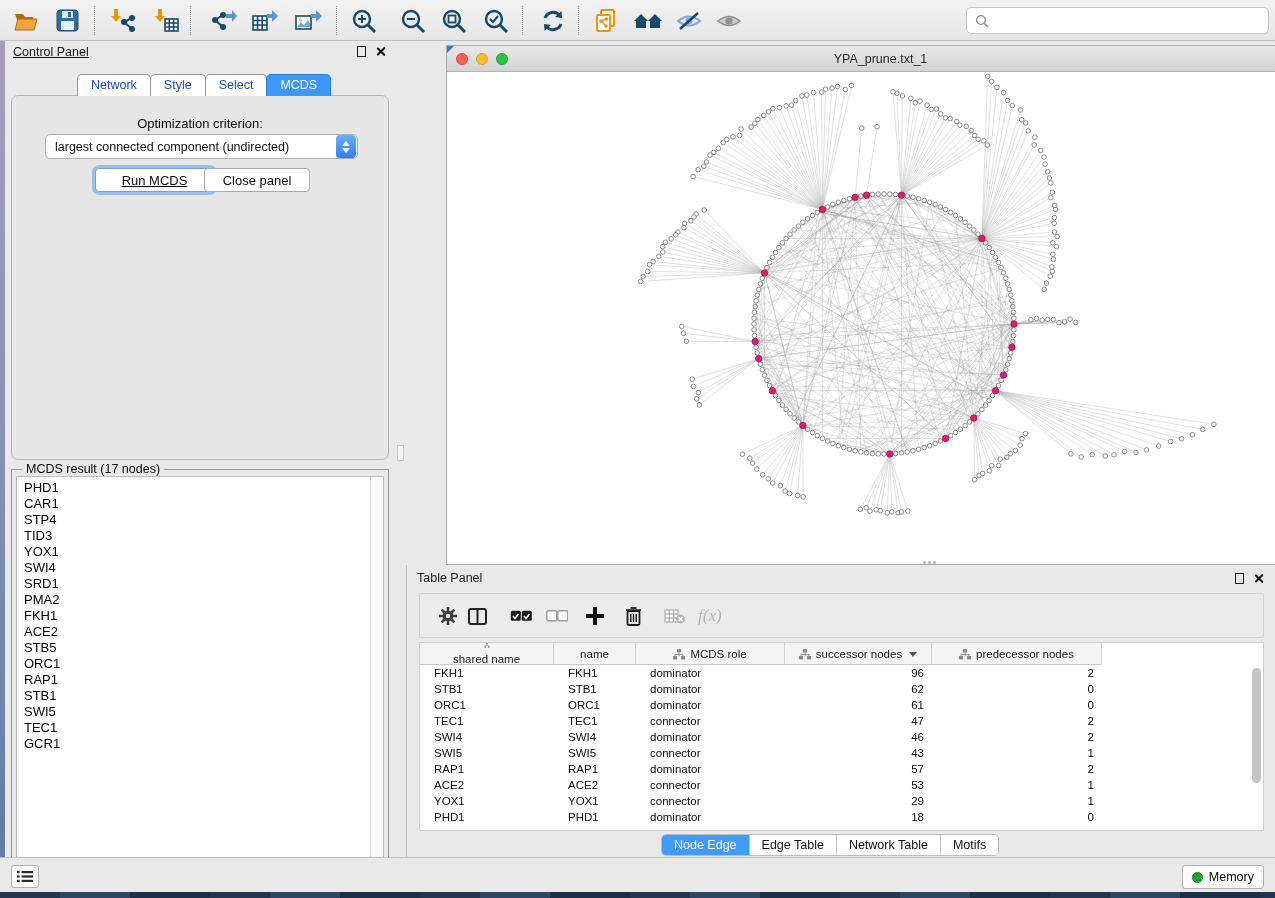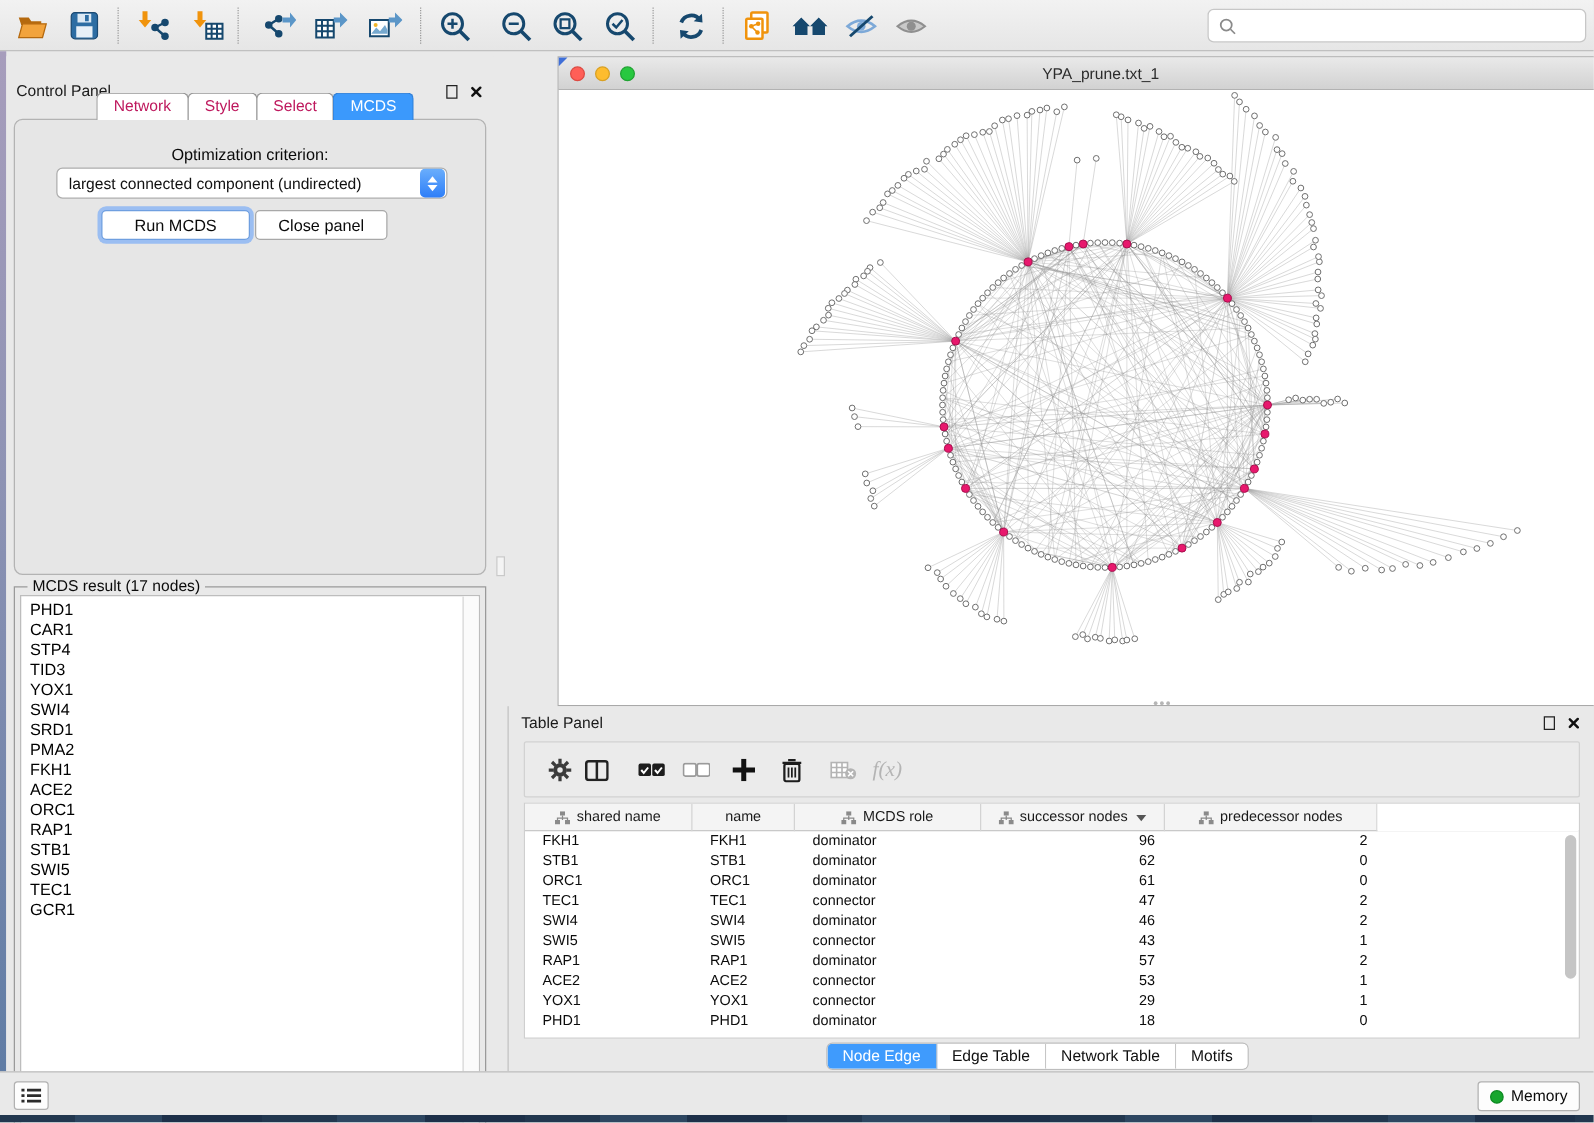"Control Panel" .cp-header { align-items: center -> flex-start; text-decoration: none -> underline; top: 16px -> 0 }
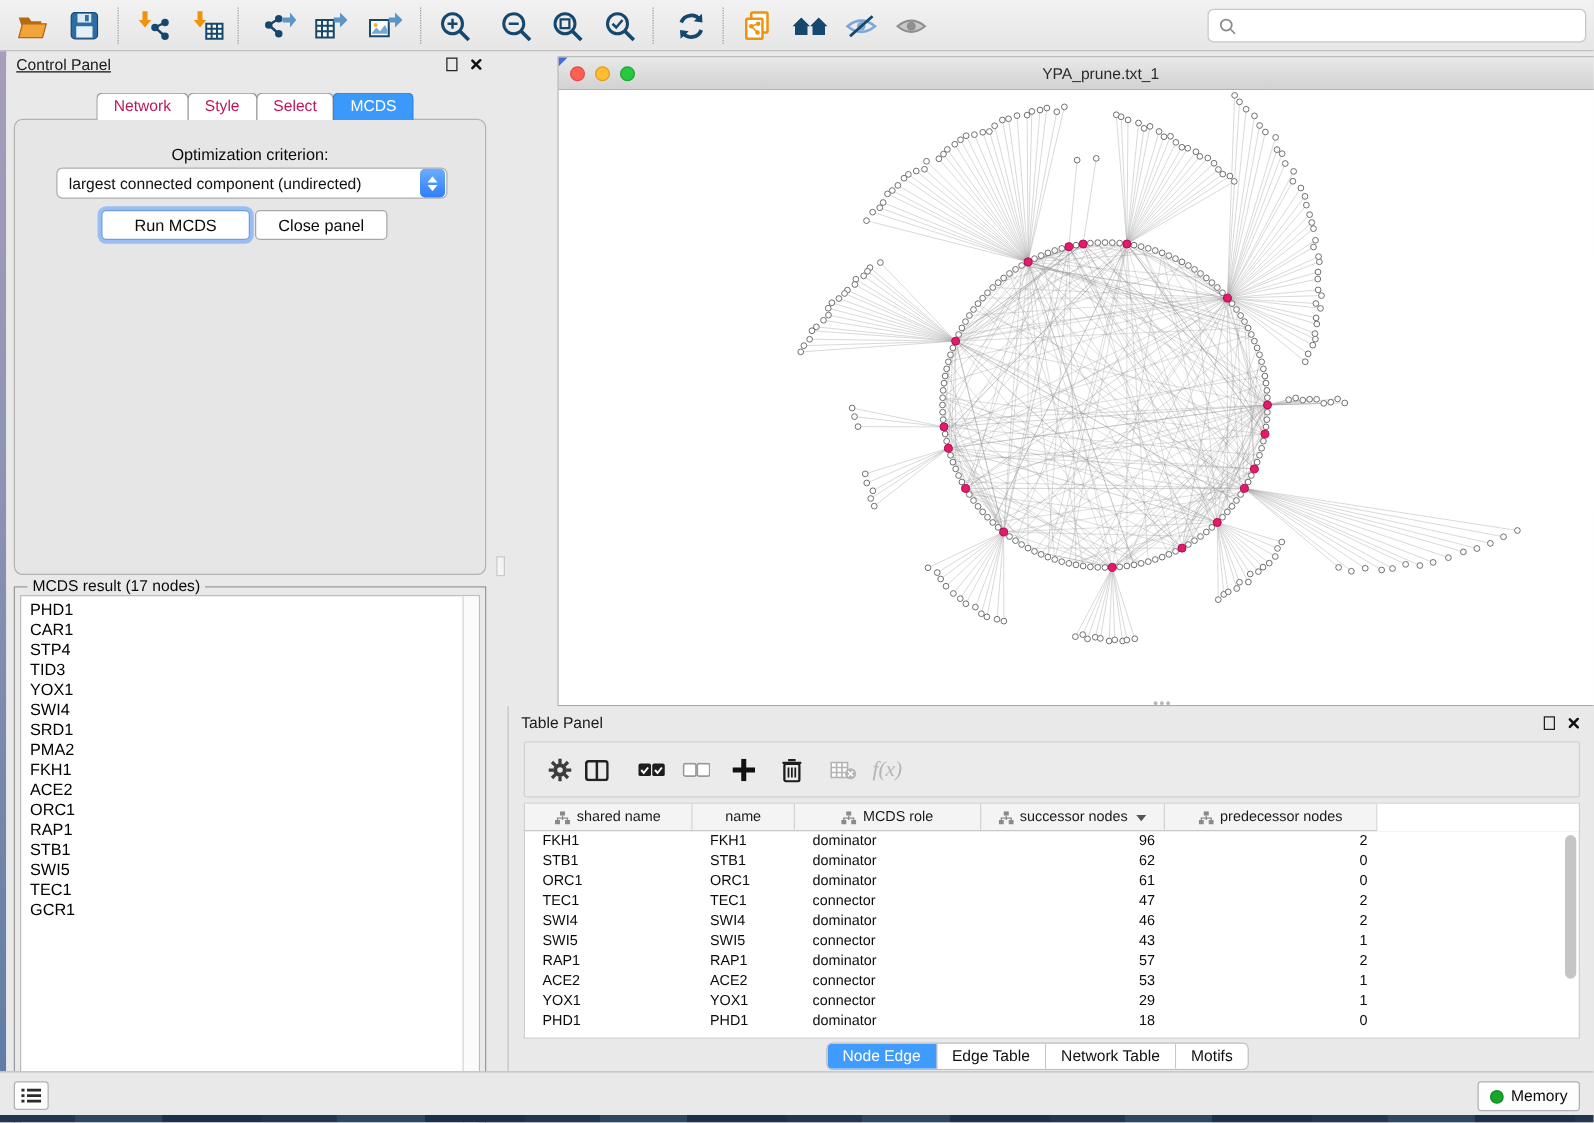"Network" .tab { color: #be185d -> #1d4ed8 }
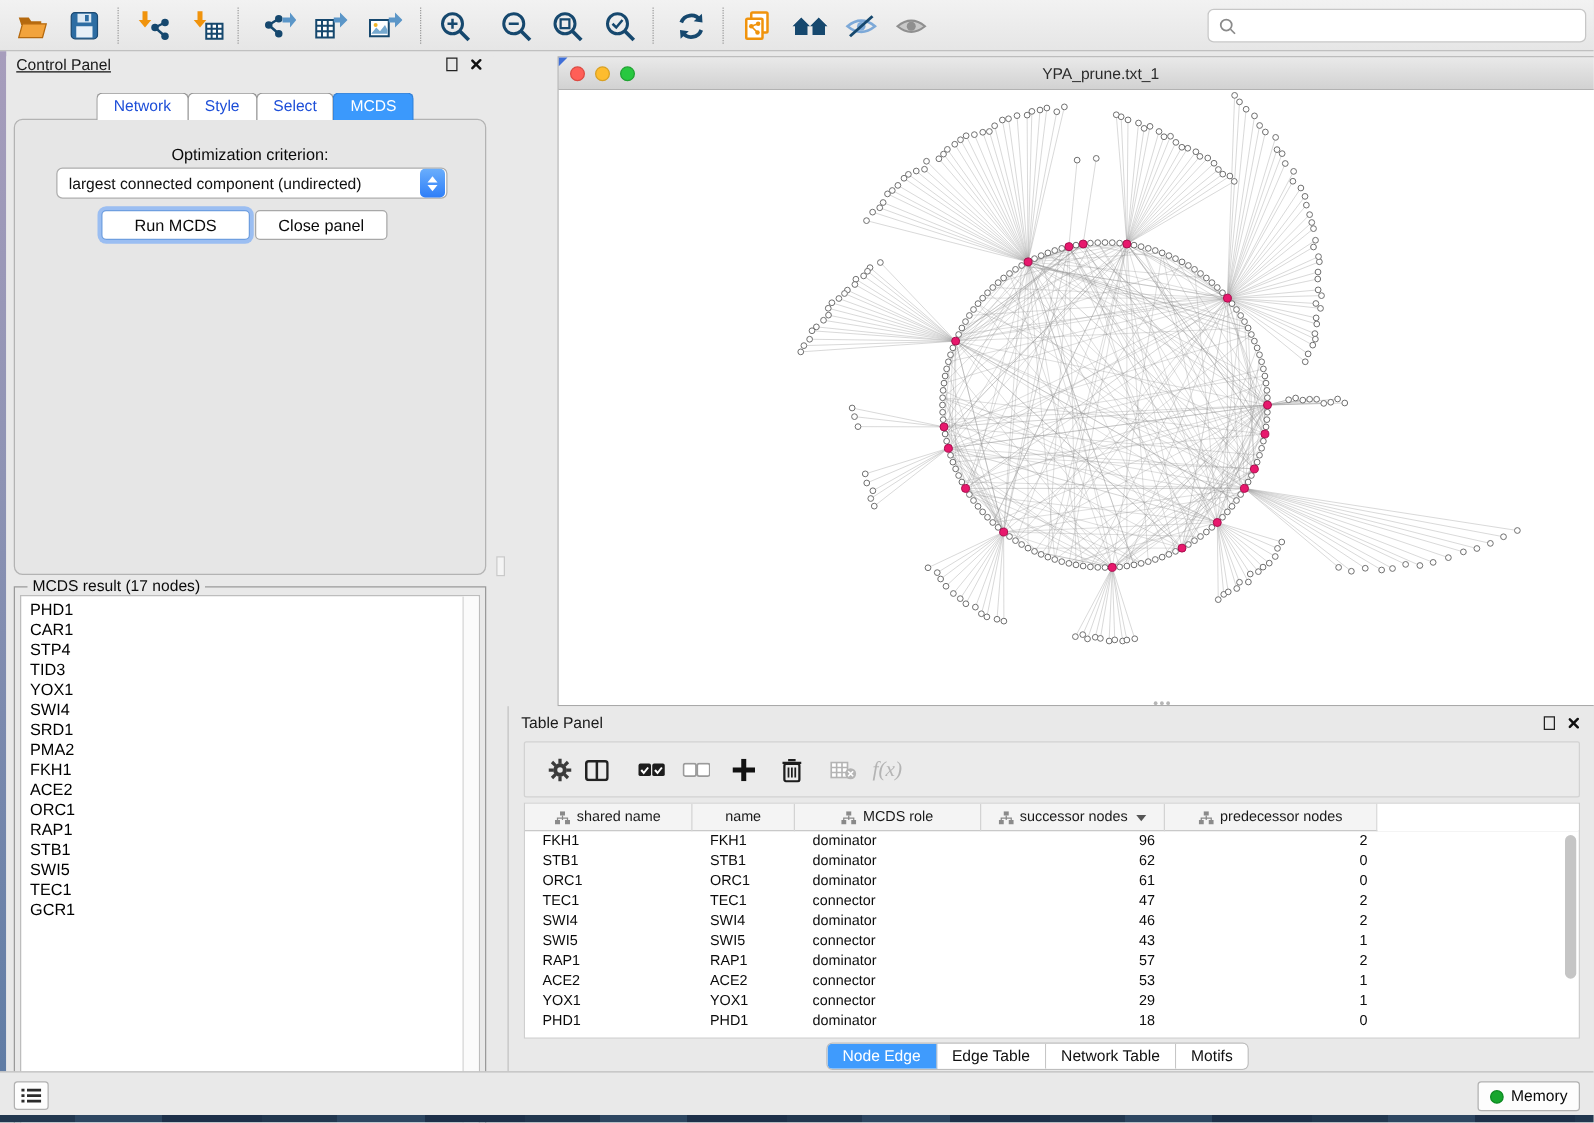"Run MCDS" .run-btn { left: 69px -> 83px; text-decoration: none -> underline }
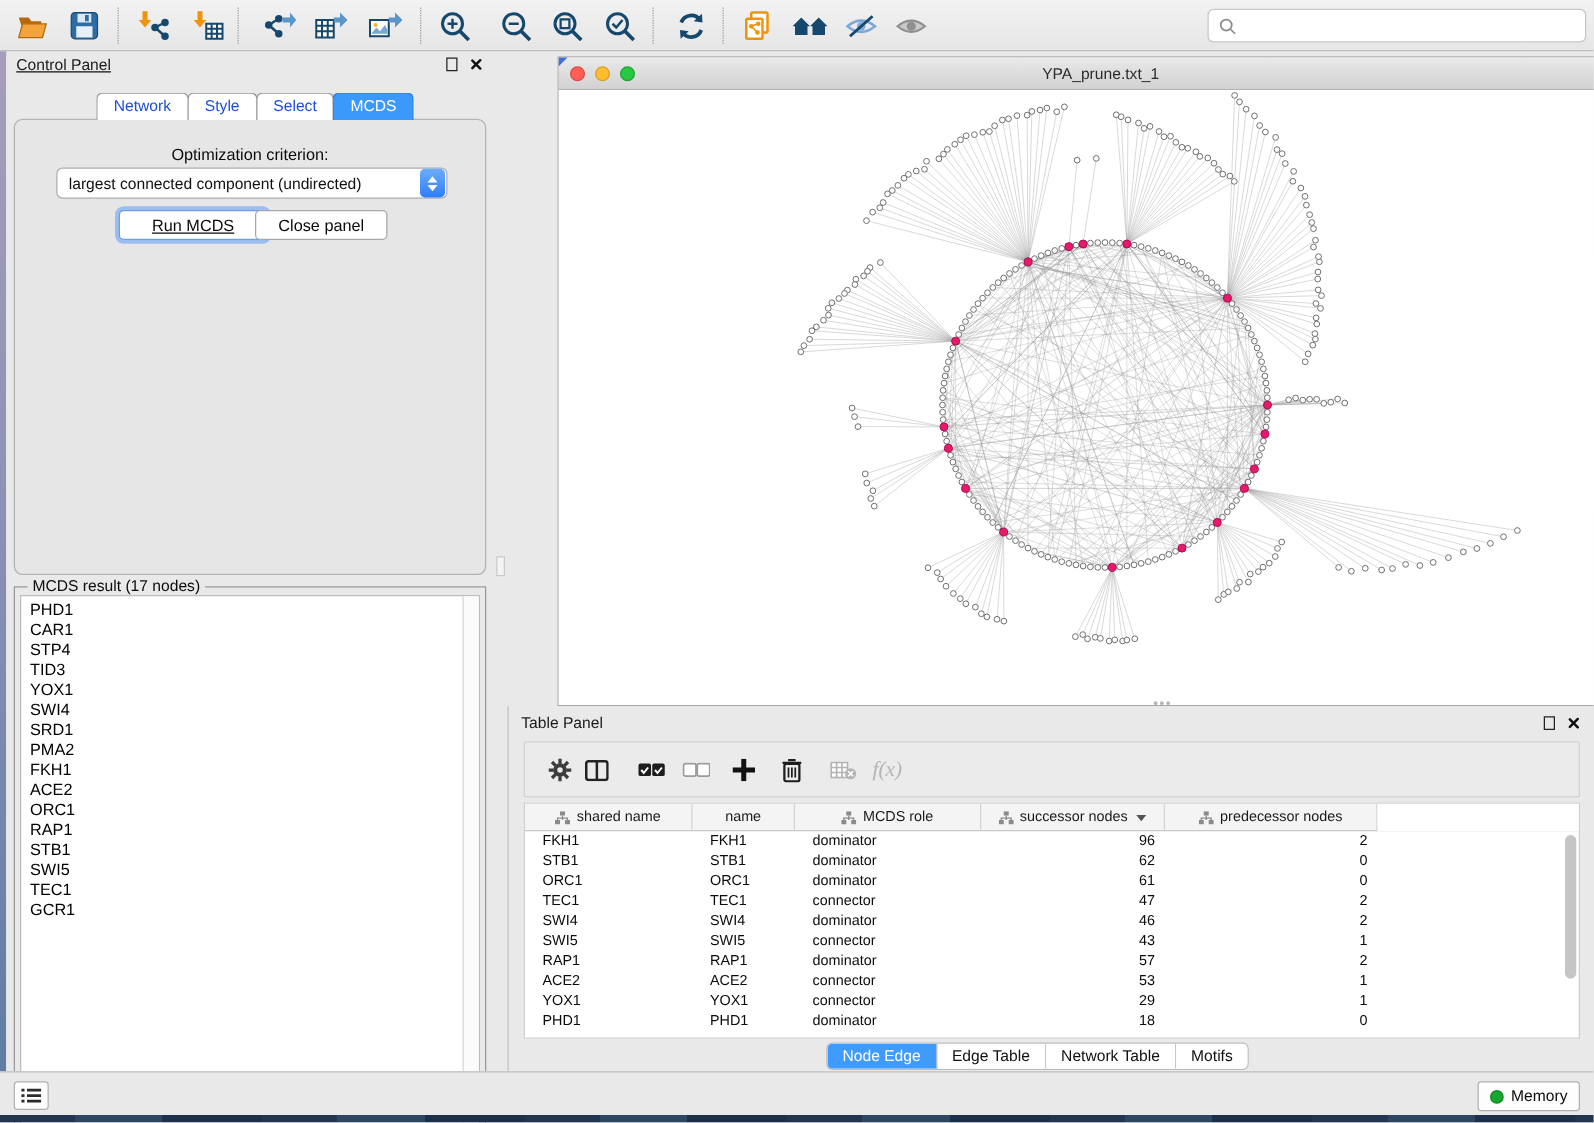"STB5" div.mitem { html: none -> <div>STB5</div> }
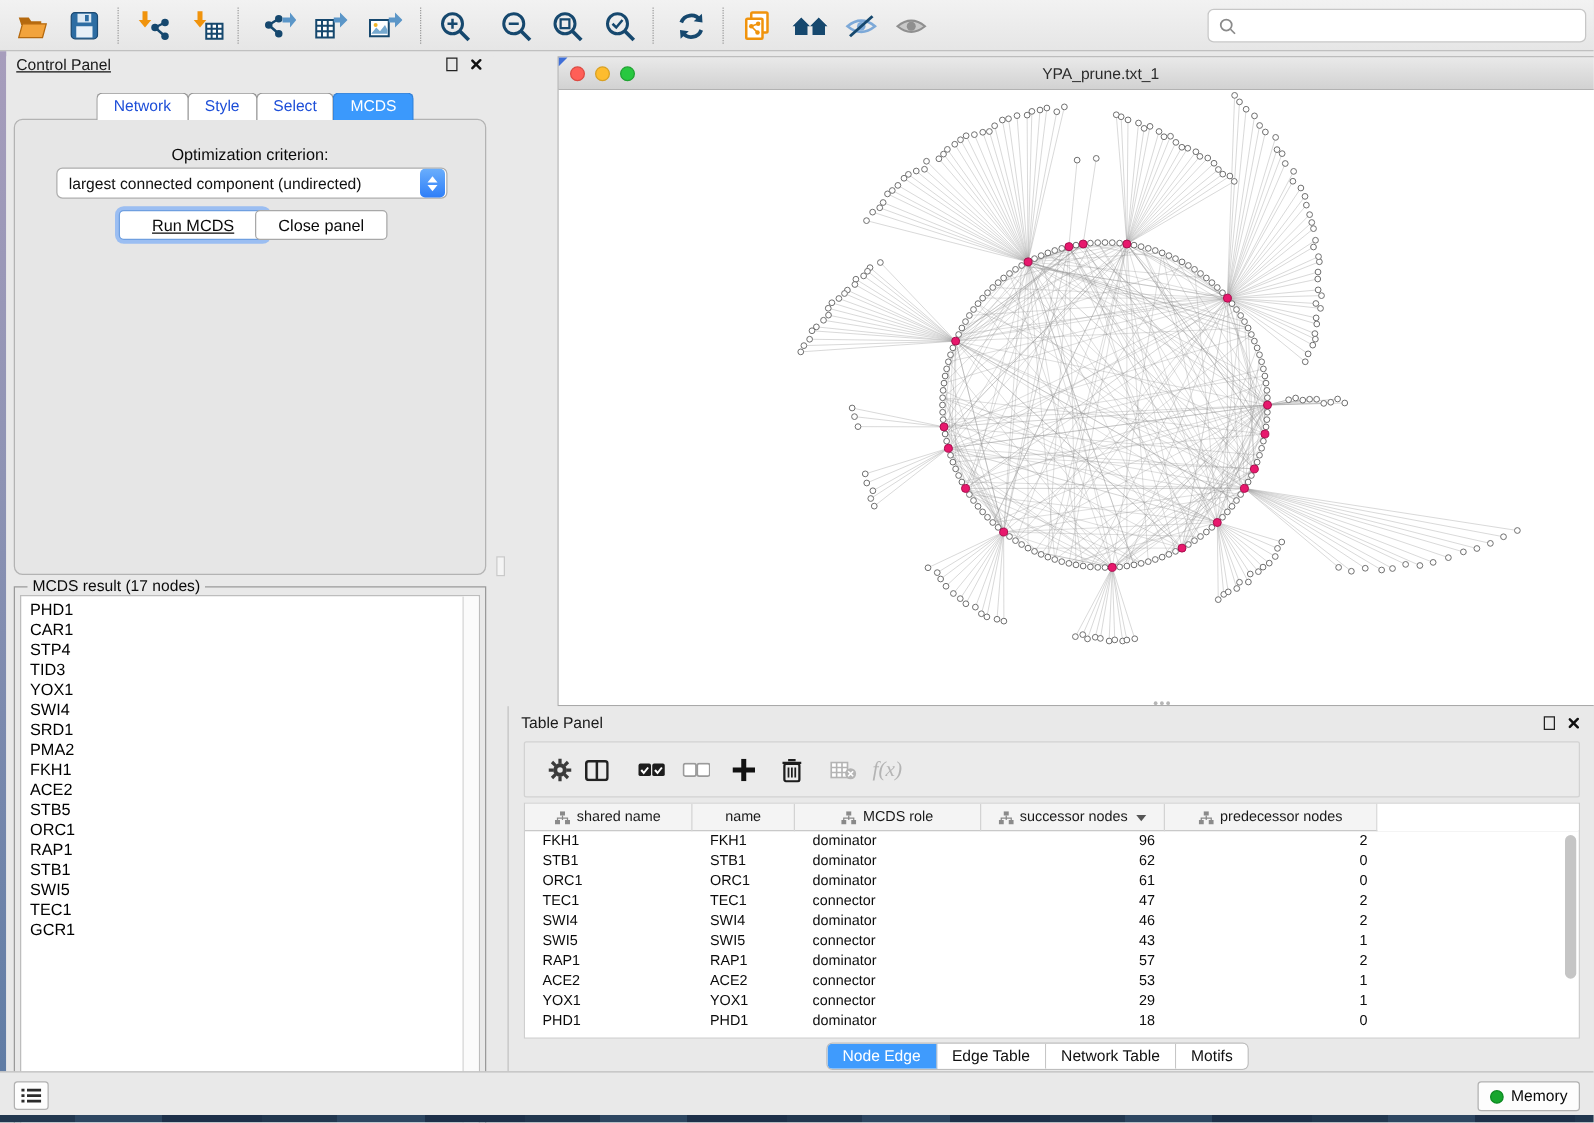"shared name" .c0 { flex-direction: none -> column }
